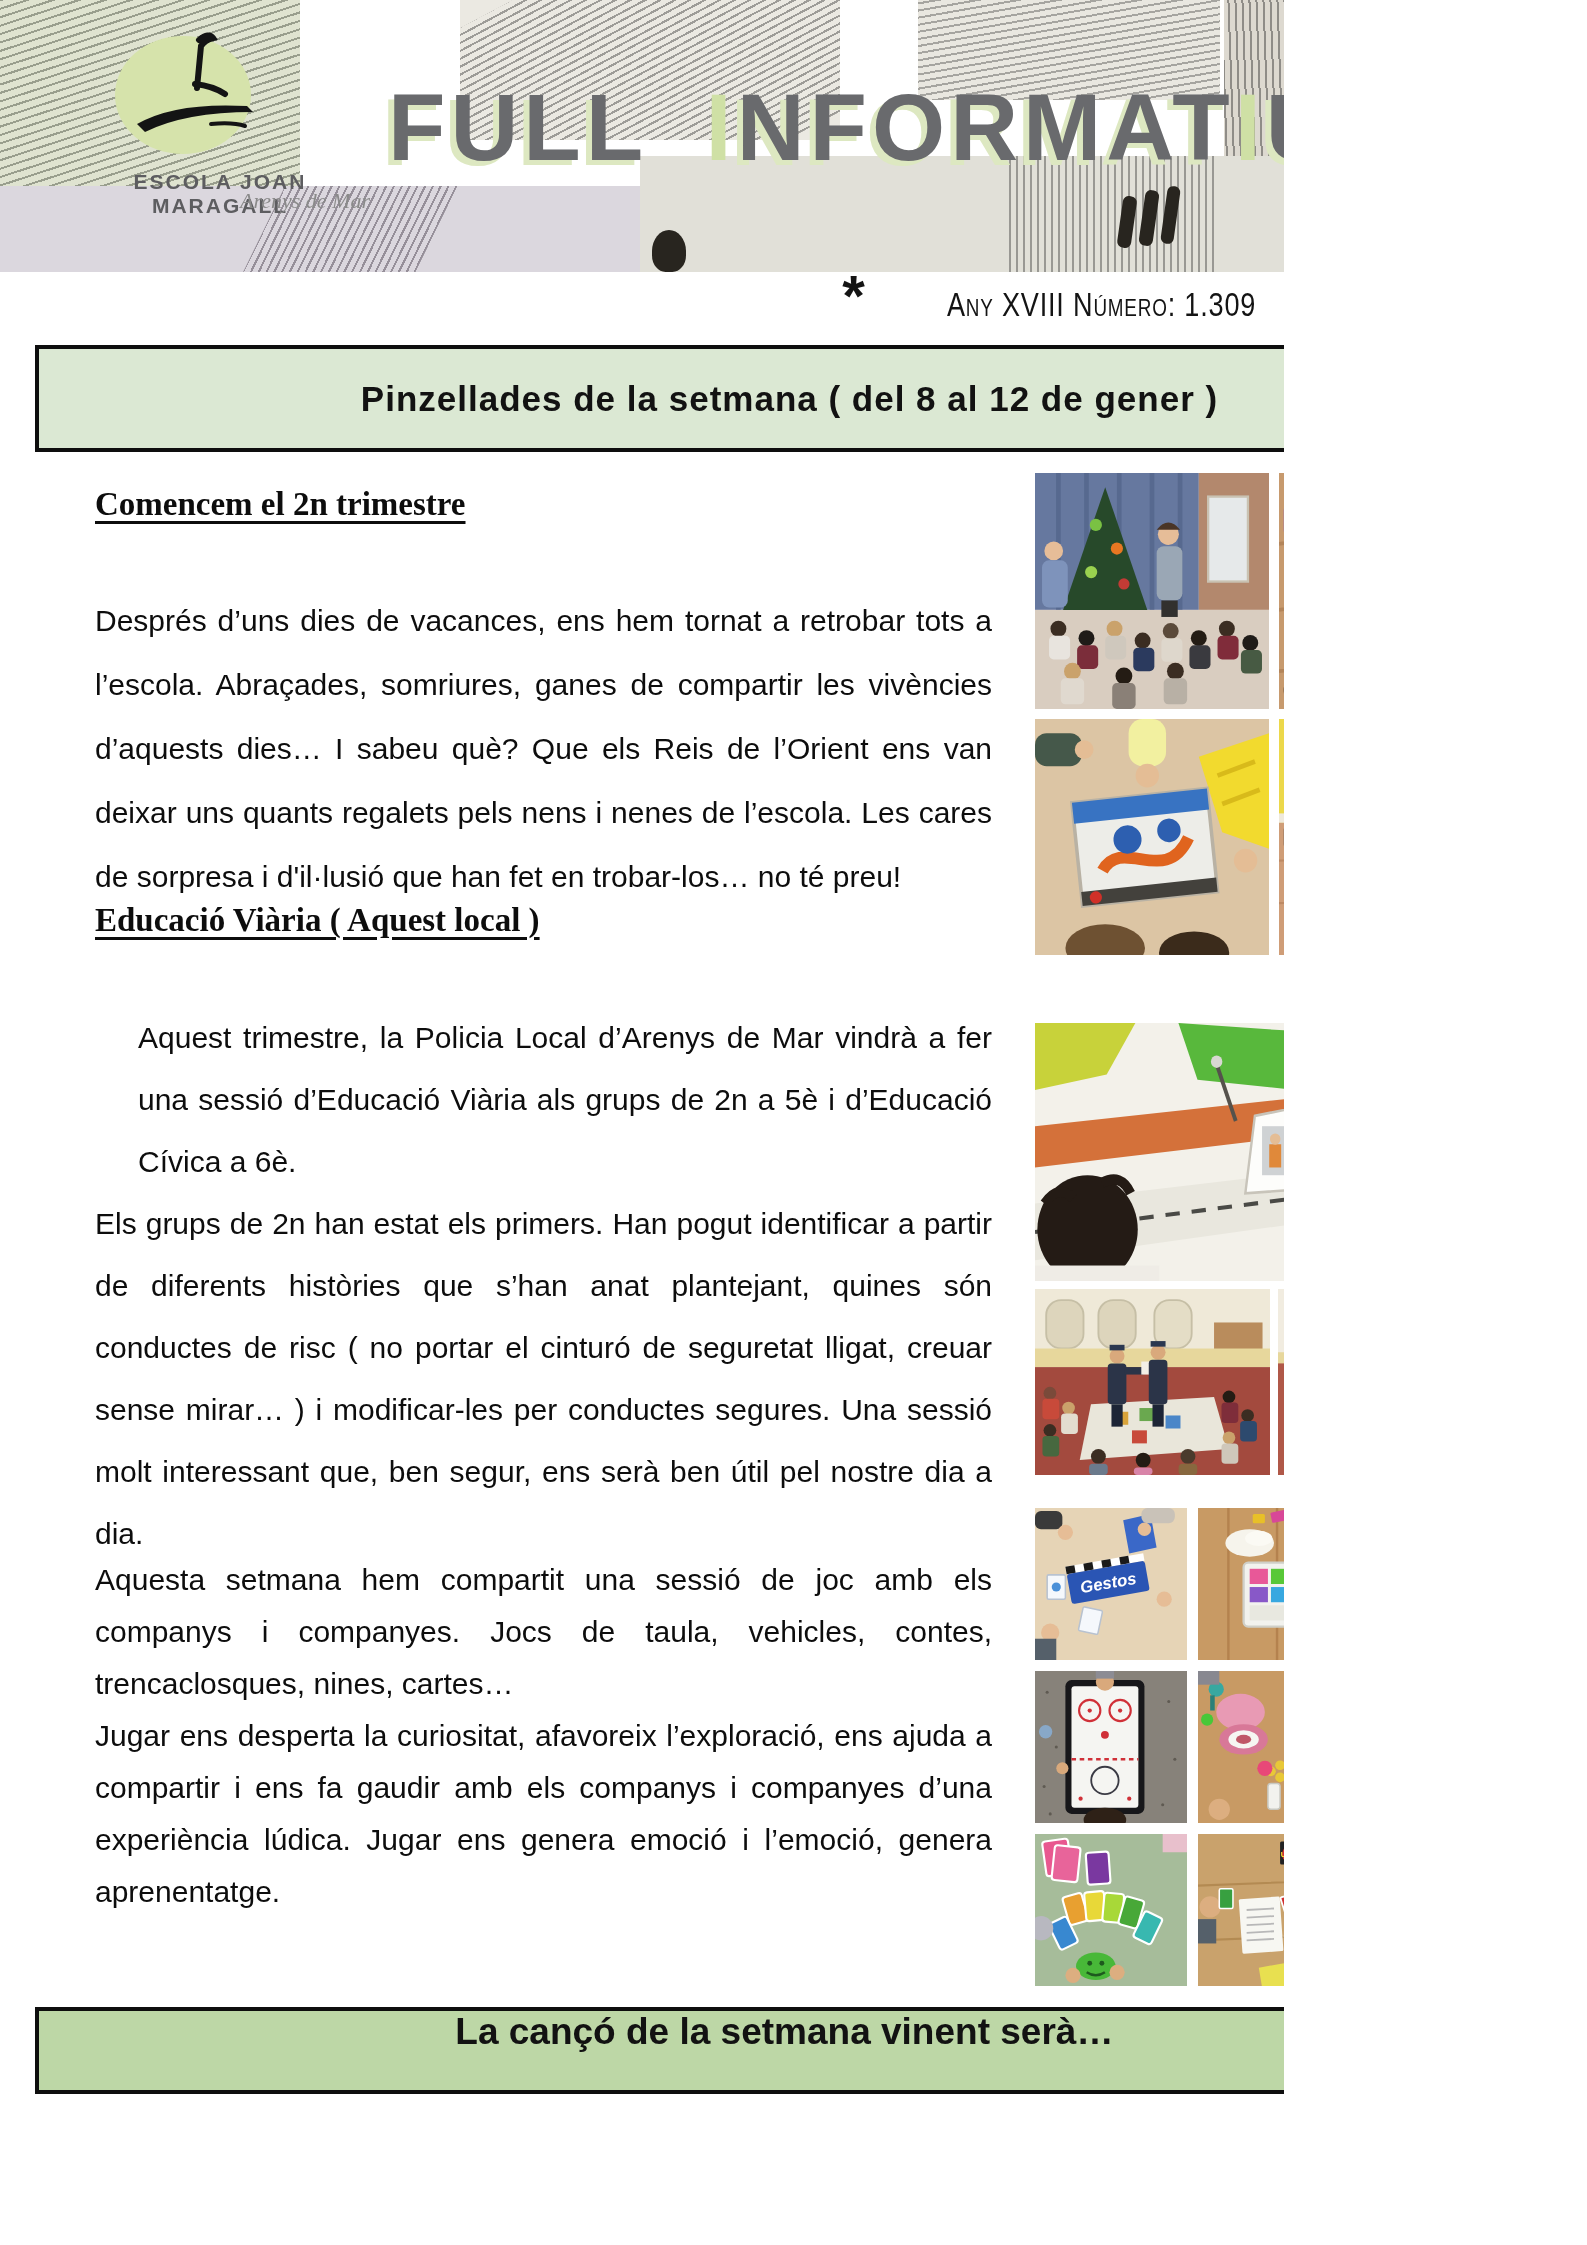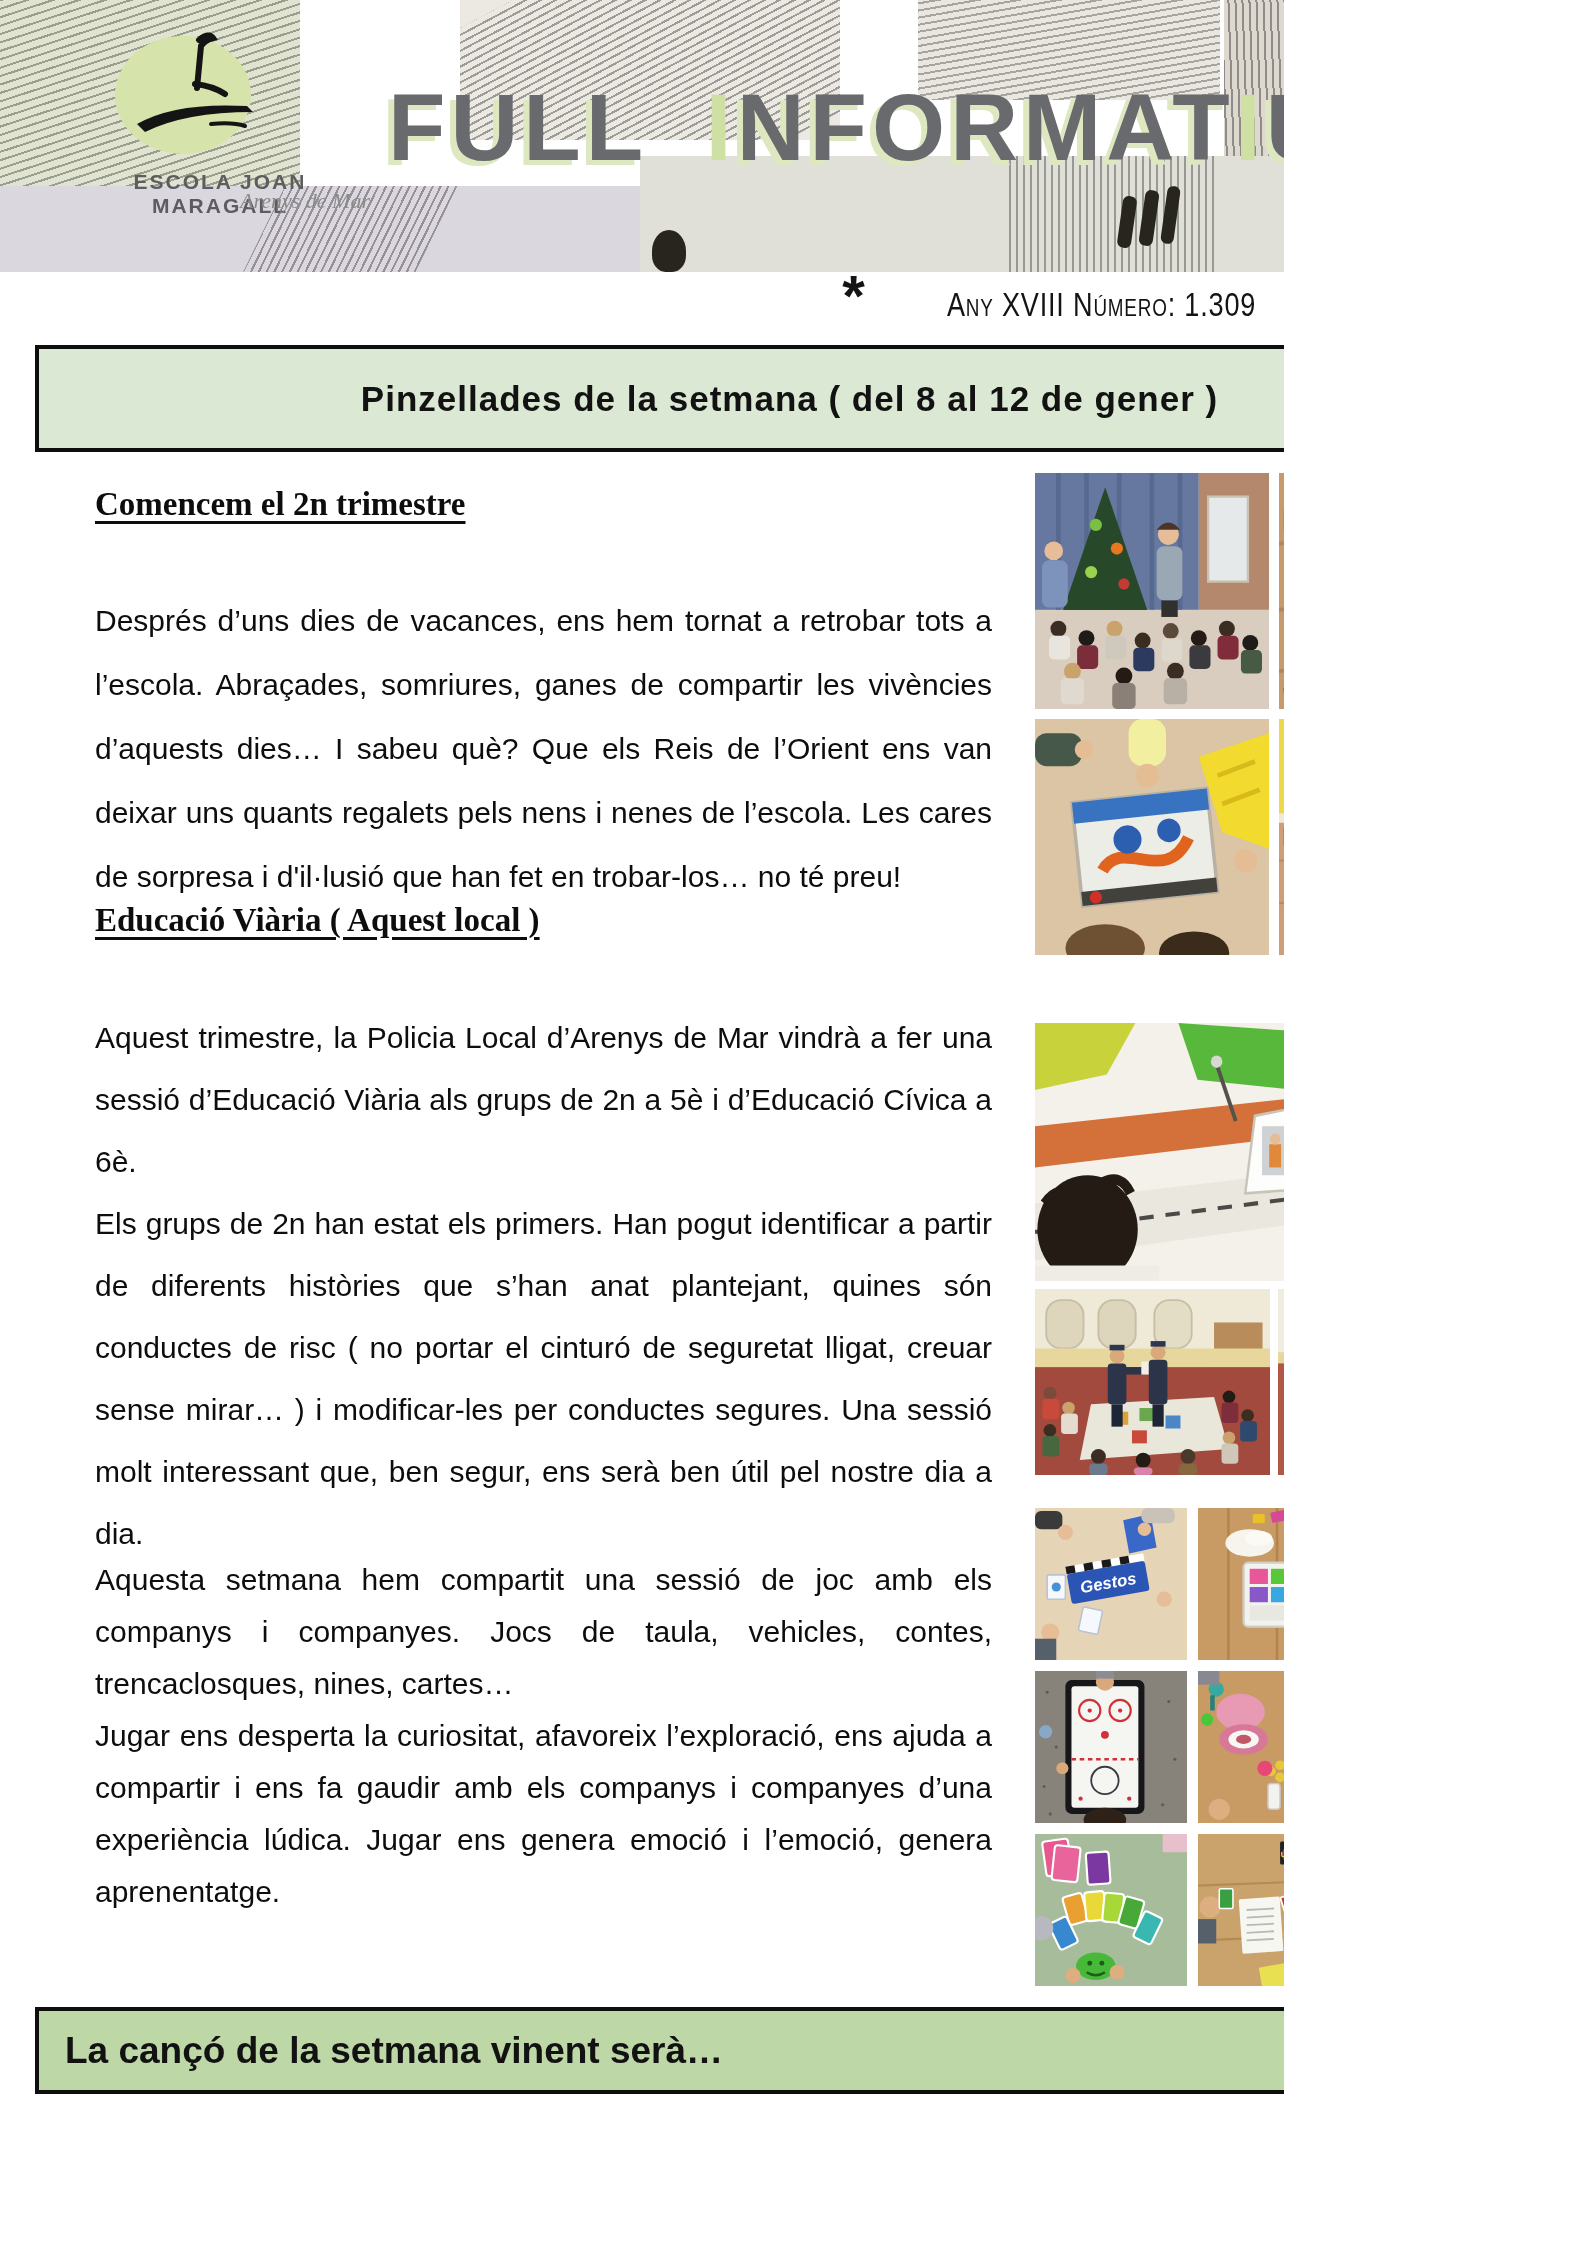"Aquest trimestre, la Policia Local" .s2 .p1 { margin-left: none -> 43px }
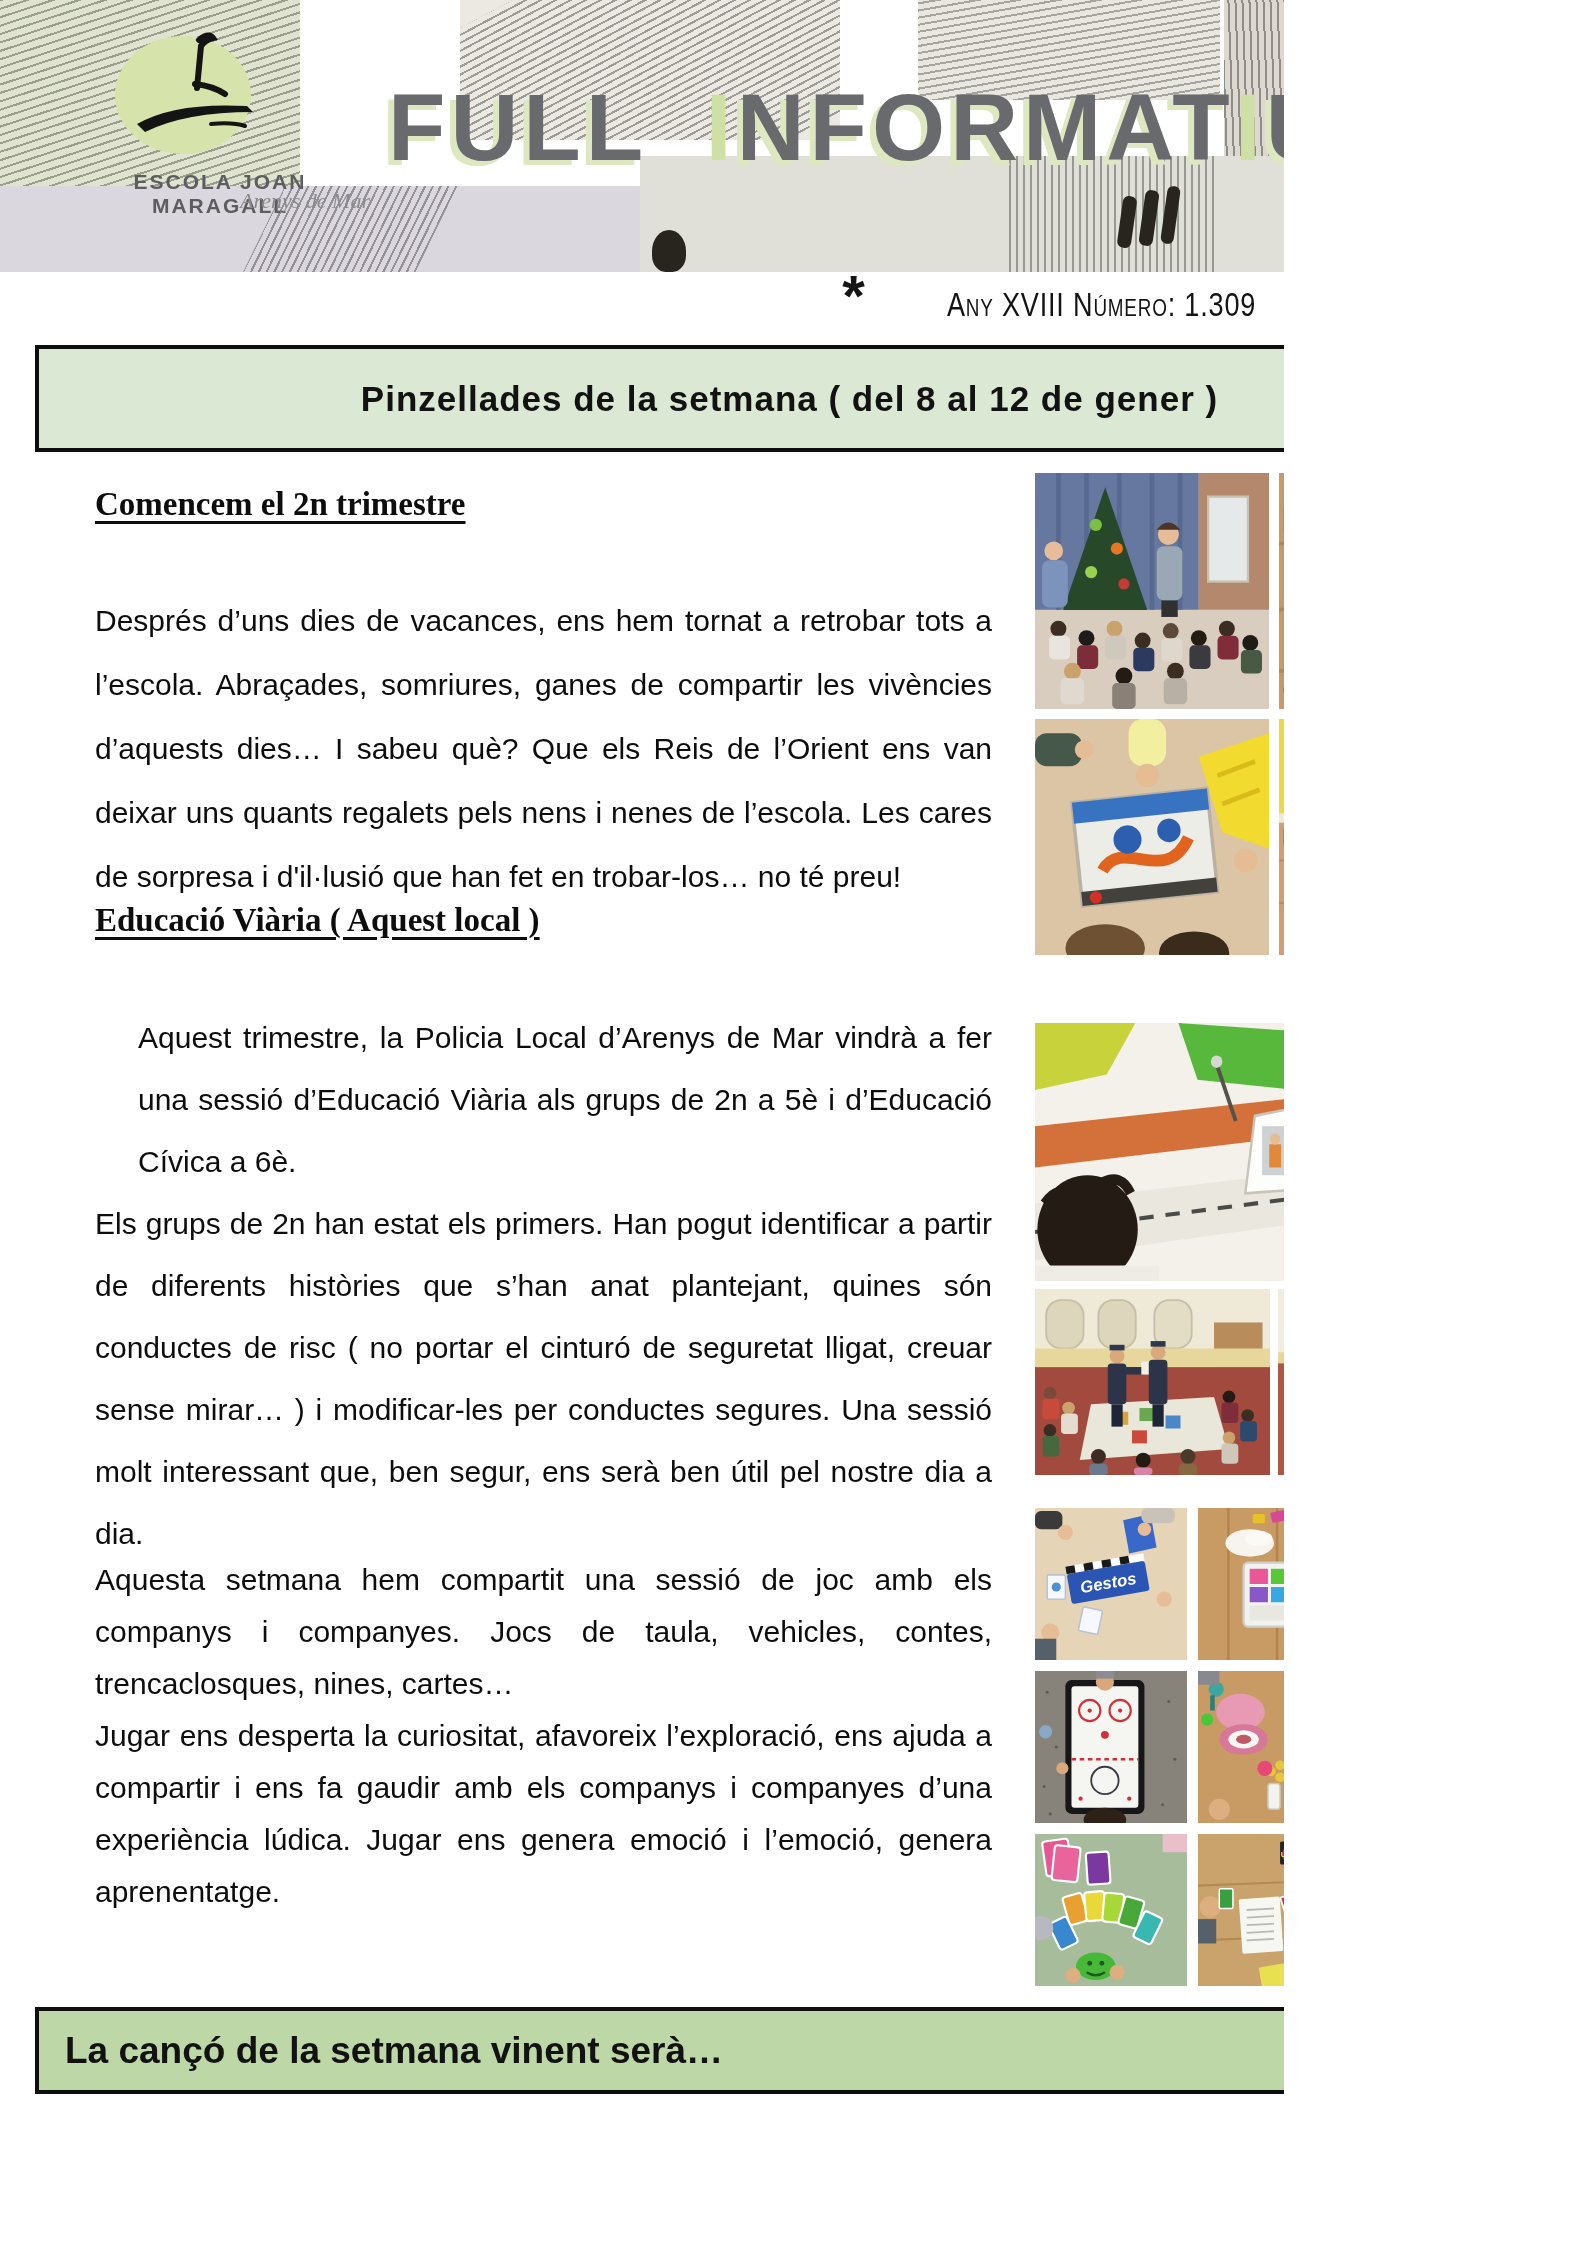"La cançó de la setmana" .banner2 { flex-direction: none -> column }
